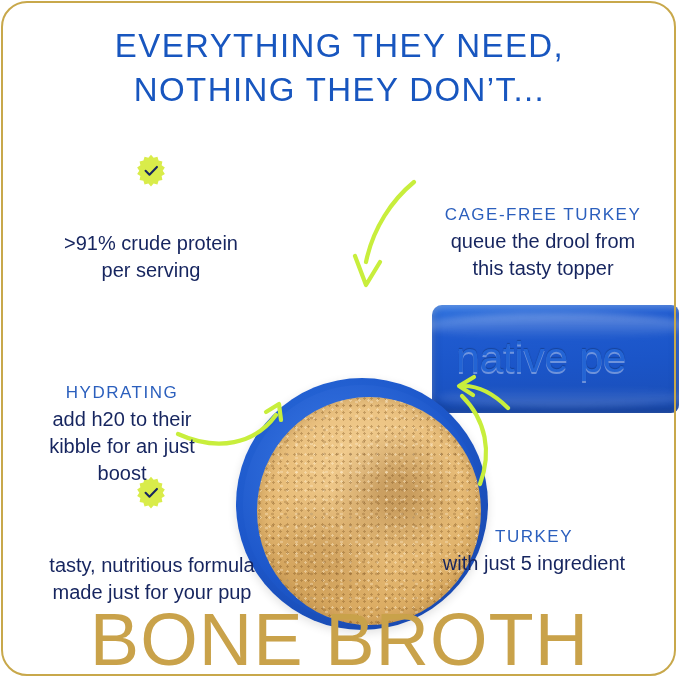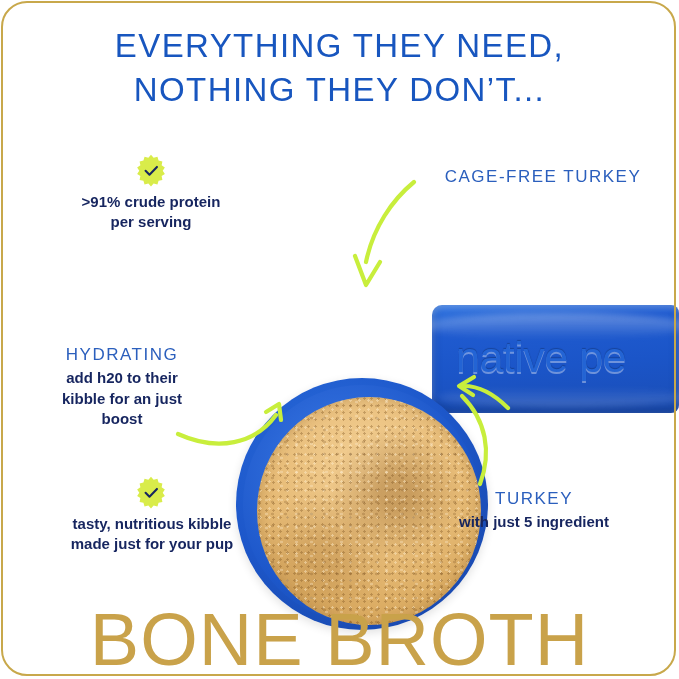"CAGE-FREE TURKEY" .callout { margin-top: none -> 38px }
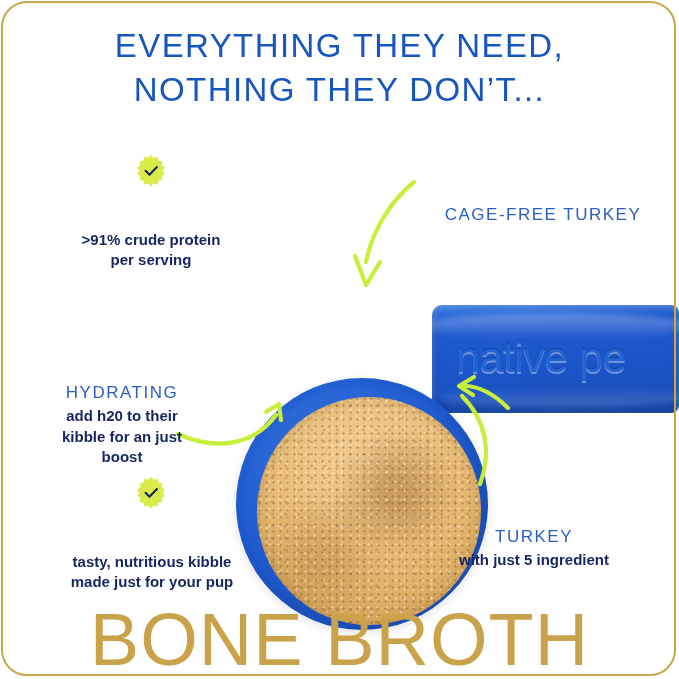">91% crude protein" .callout .body { font-size: 15px -> 20px; font-weight: 700 -> 400 }
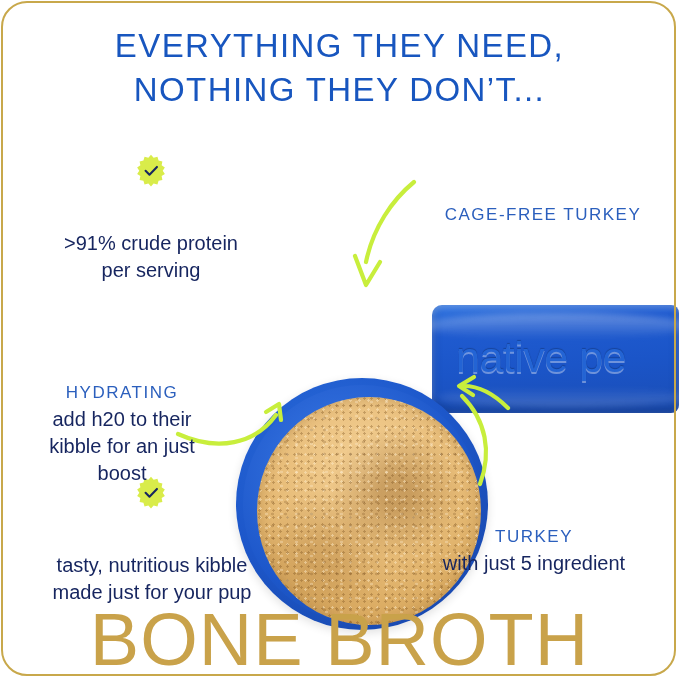"queue the drool from" div.body { html: none -> <div>queue the drool from this tasty topper</div> }
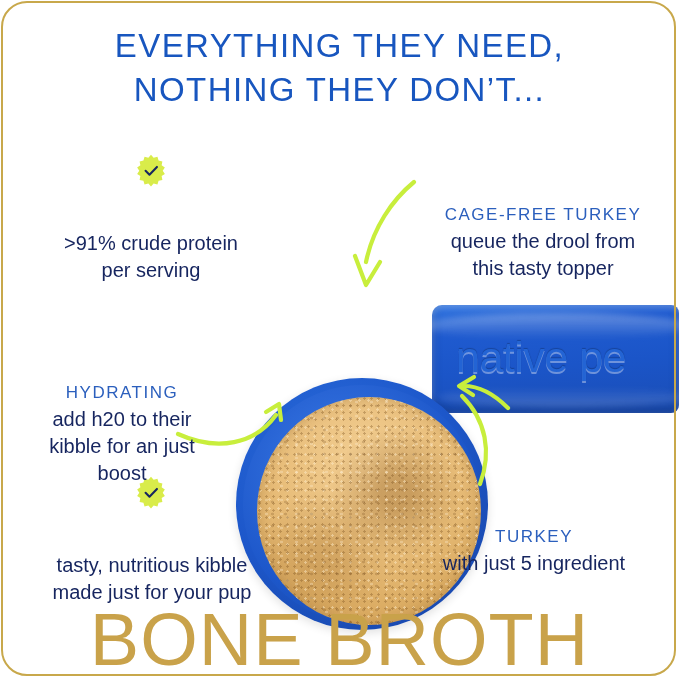"tasty, nutritious kibble" div.body { text: kibble -> formula }
